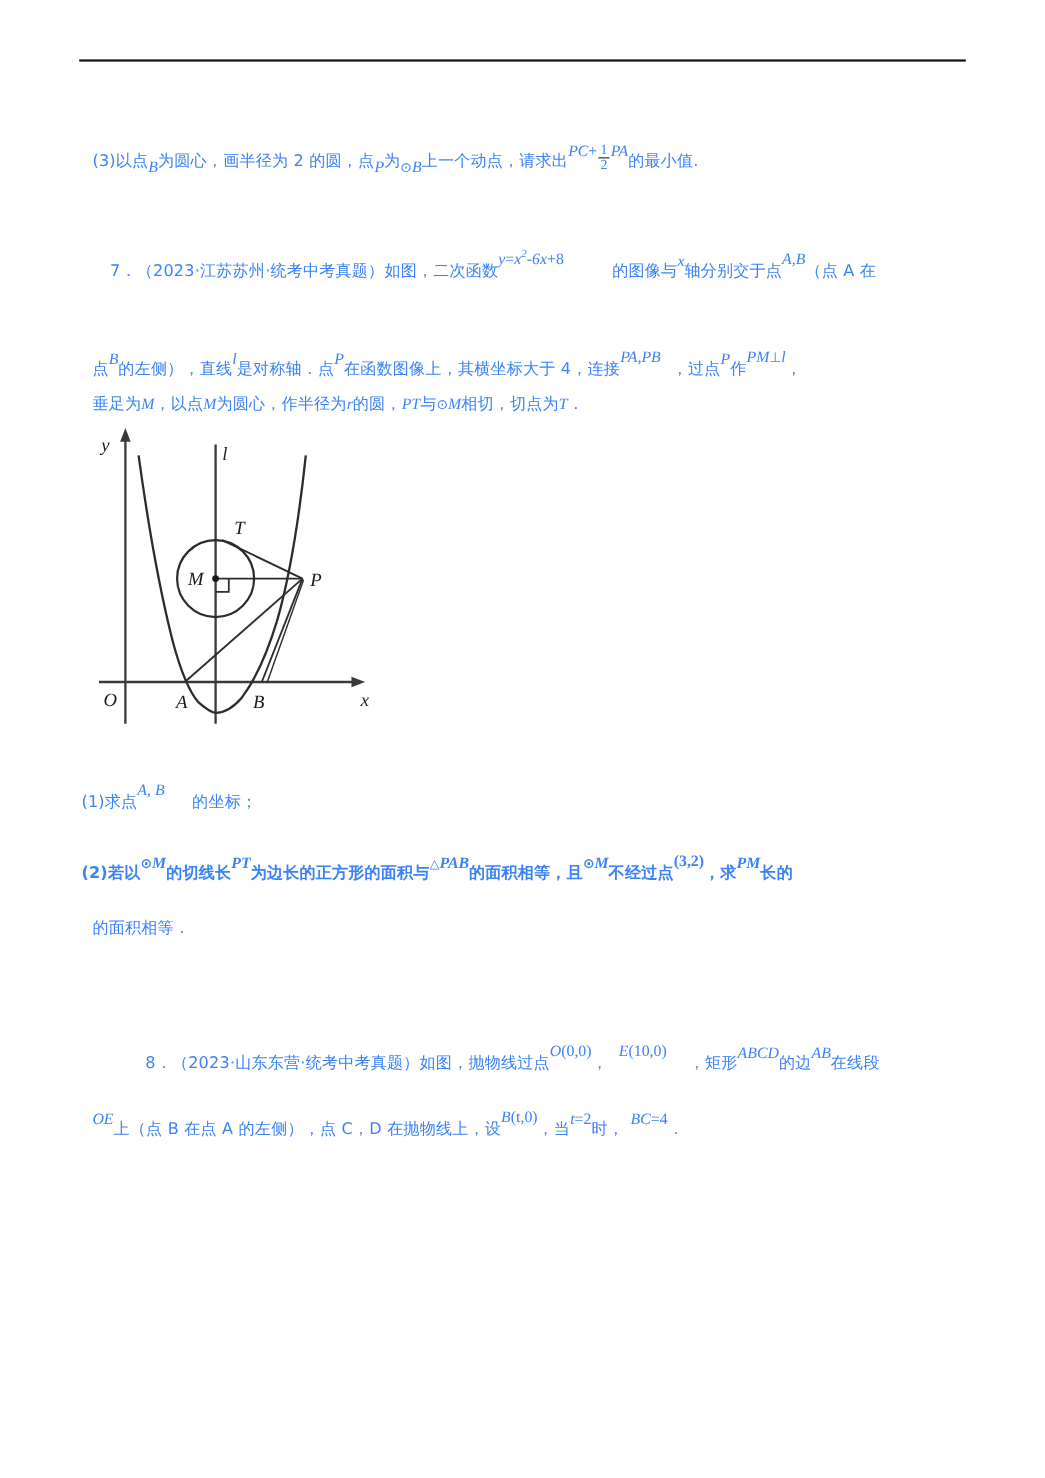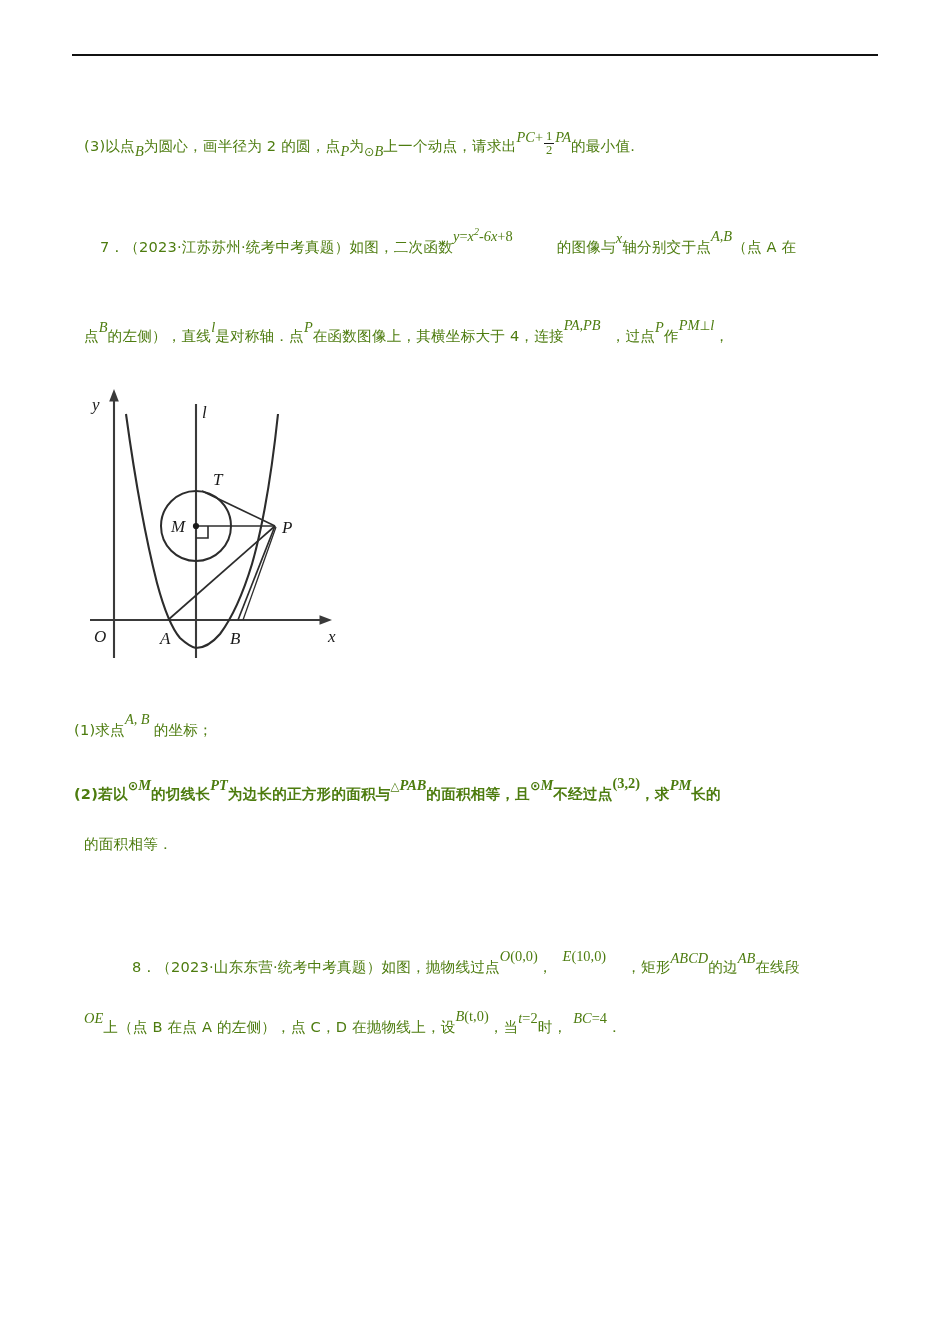"(3)以点B为圆心，画半径为 2 的圆，点P为⊙B上一个动点，请求出PC+" .line { color: #4d7c0f -> #3b82f6 }
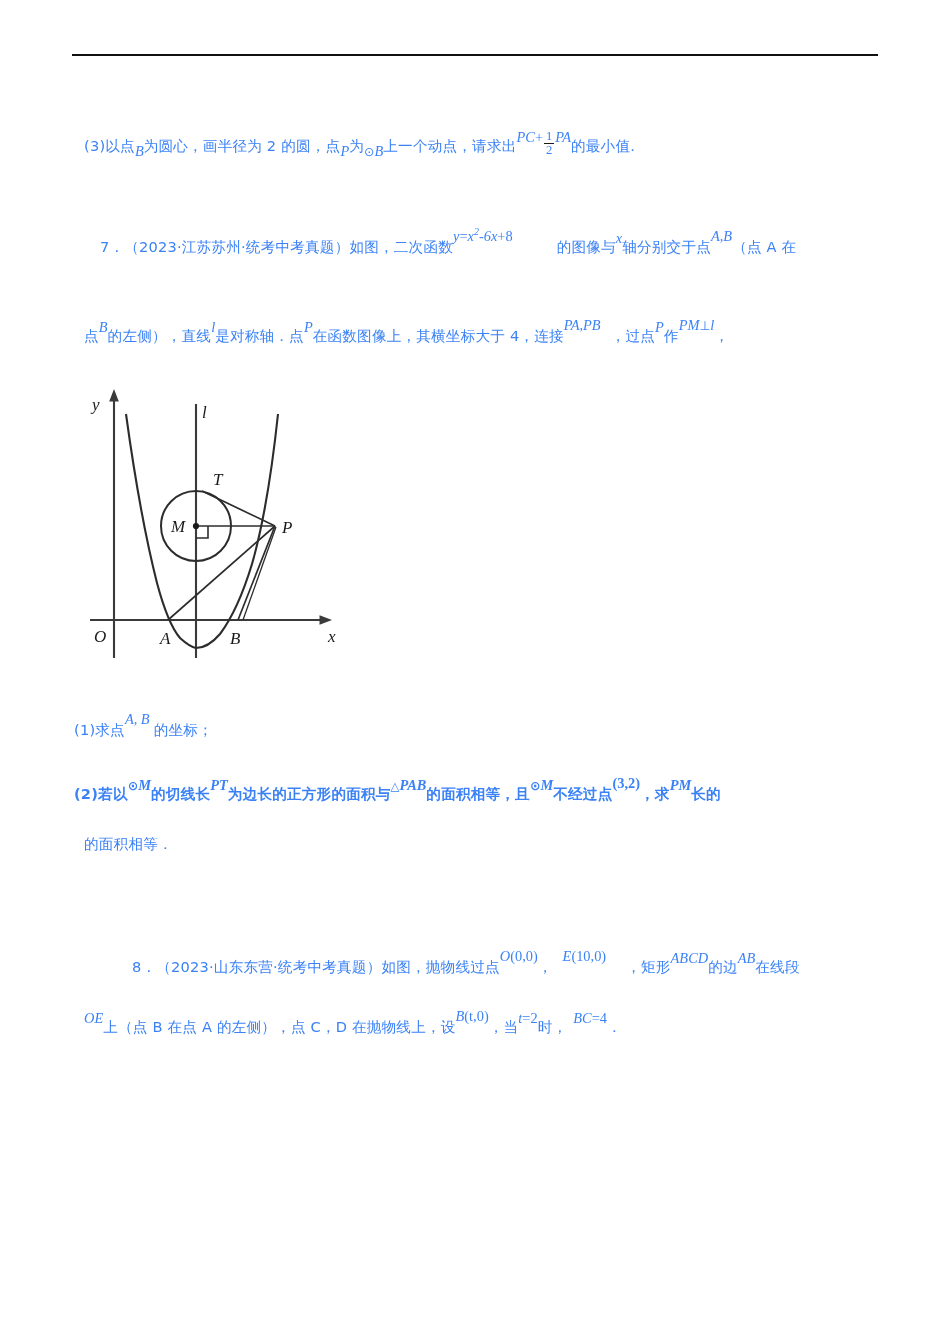"垂足为M，以点M为圆心，作半径为r的圆，PT与⊙M相切，切点为T．" div.line { html: none -> <div> <span>垂足为</span><span>M</span><span>，以点</span><span>M</span><span>为圆心，作半径为</span><span>r</span><span>的圆，</span><span>PT</span><span>与</span><span>⊙</span><span>M</span><span>相切，切点为</span><span>T</span><span>．</span> </div> }
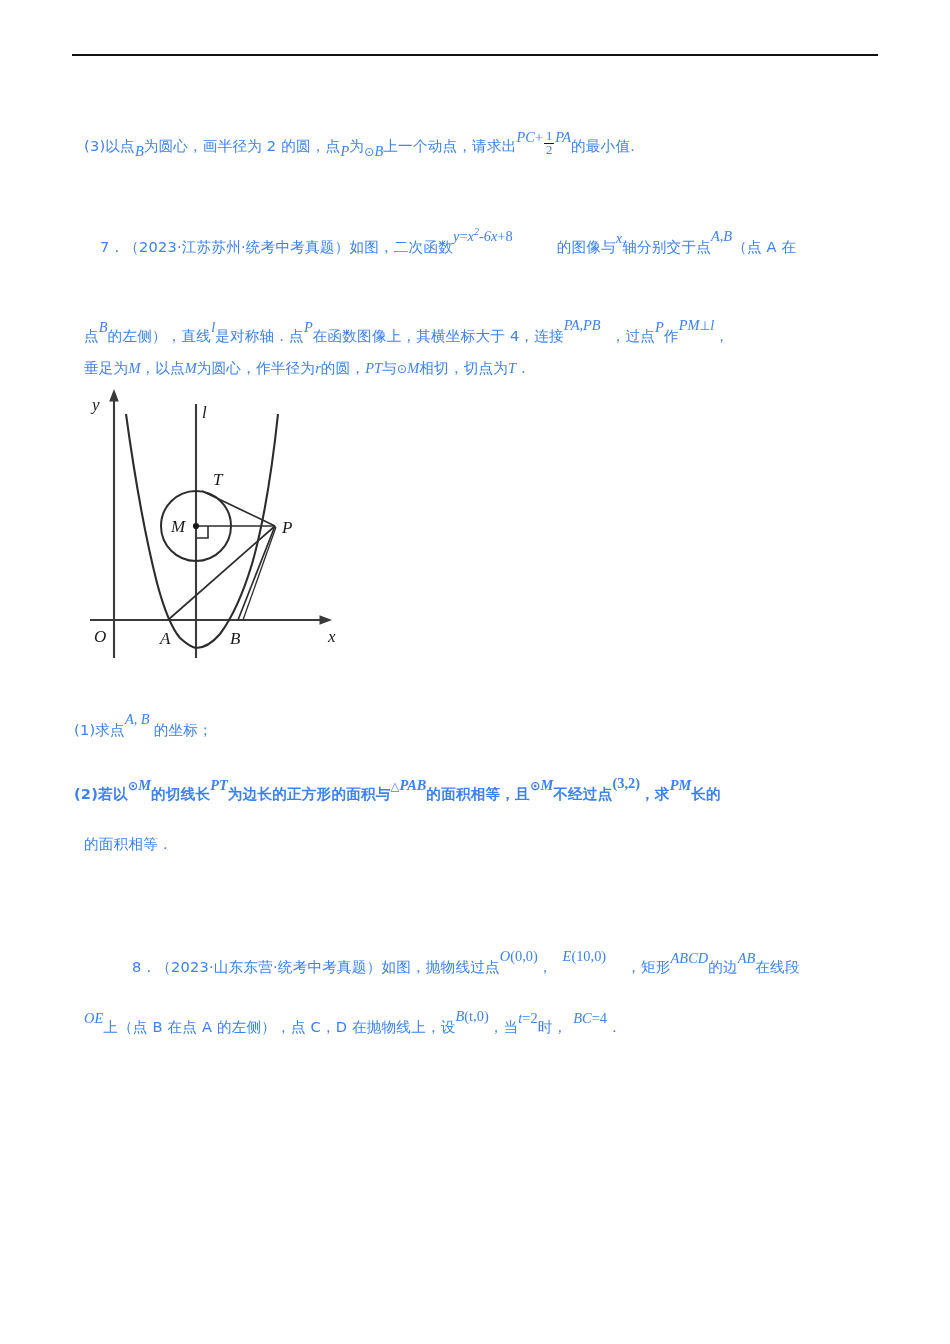"的坐标；" span.cn { margin-left: 4px -> 25px }
